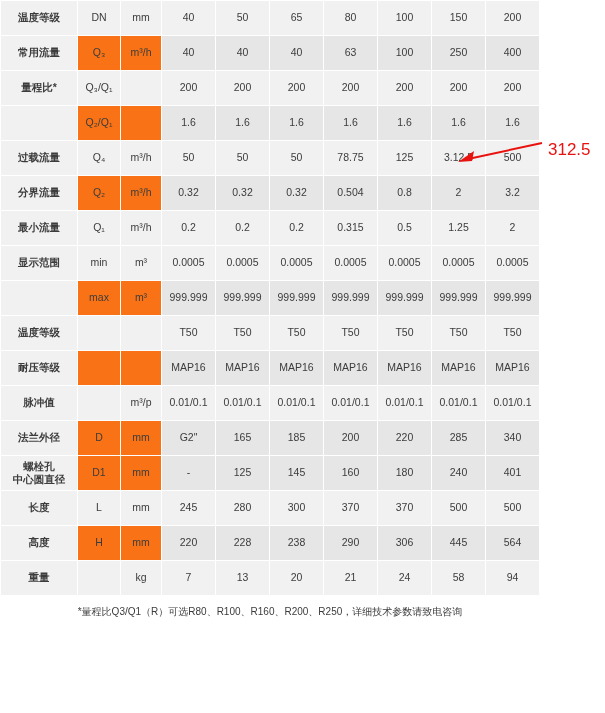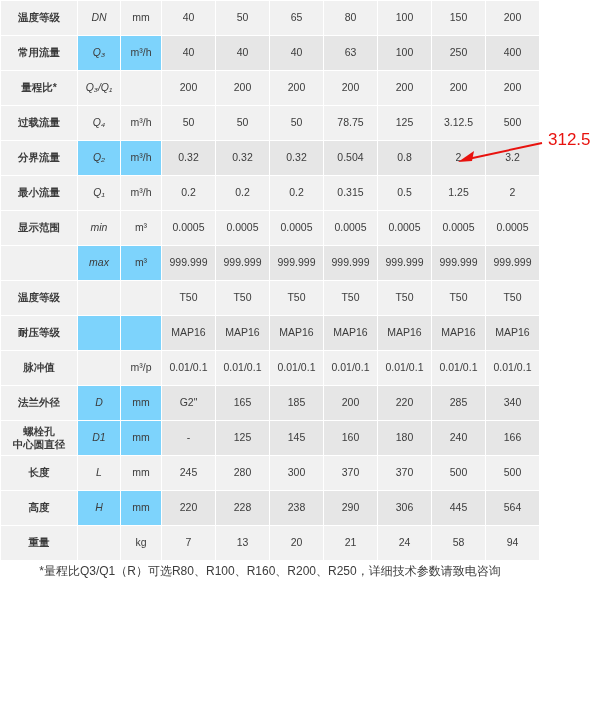"DN" td.sym { font-style: italic -> none }
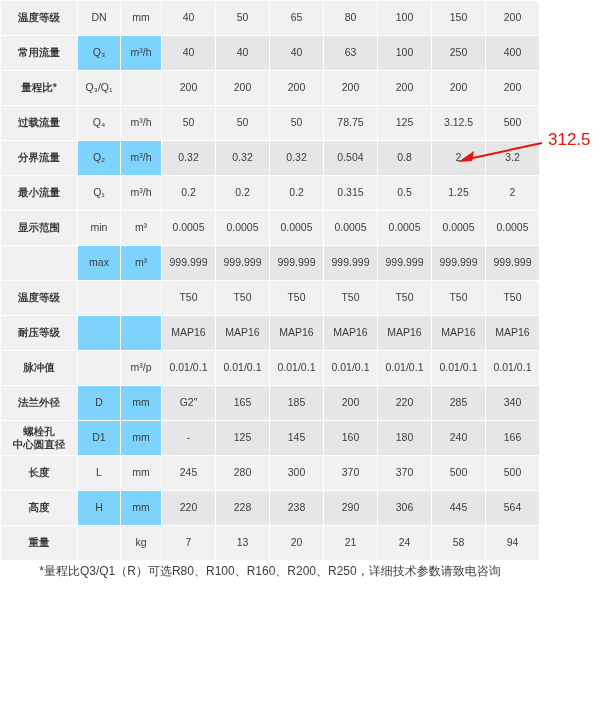"Q₃" tr.alt td.sym, tr.alt td.unit { background: #7dd3fc -> #f97316 }
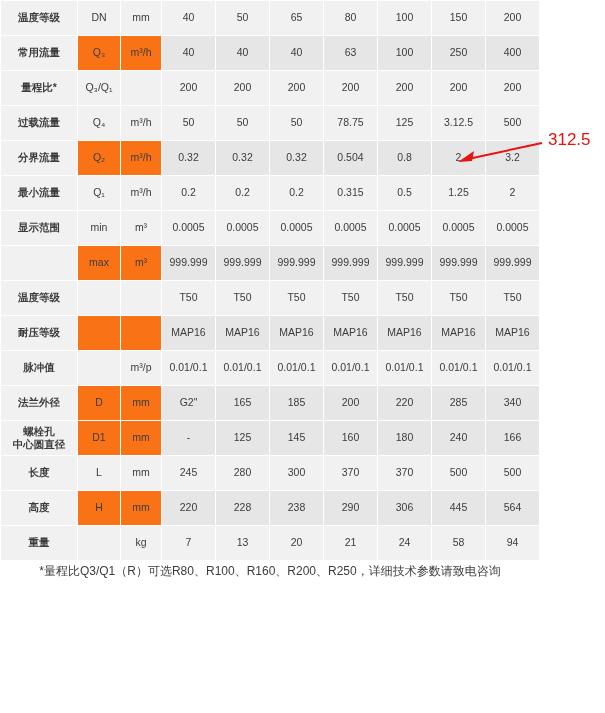"Q₂/Q₁" tr.alt { html: none -> <tr> <td></td> <td>Q₂/Q₁</td> <td></td> <td>1.6</td> <td>1.6</td> <td>1.6</td> <td>1.6</td> <td>1.6</td> <td>1.6</td> <td>1.6</td> </tr> }
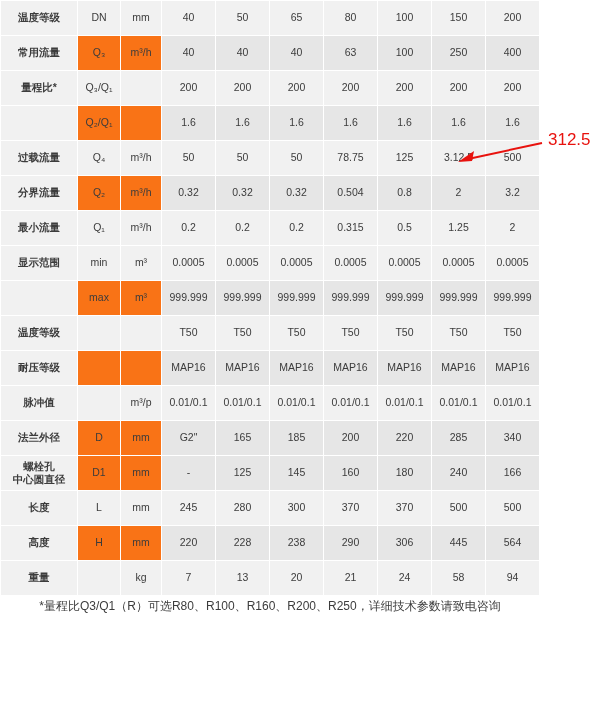"312.5" .ann-text { top: 130px -> 140px }
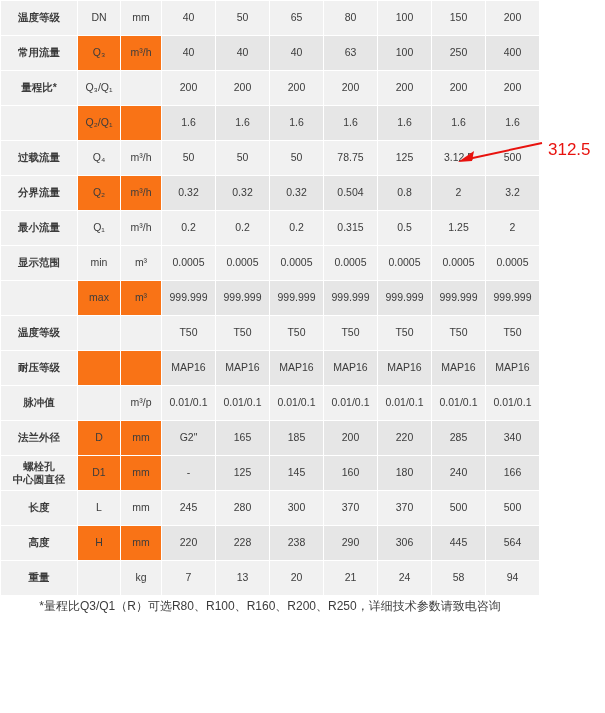"166" td.val { text: 166 -> 401 }
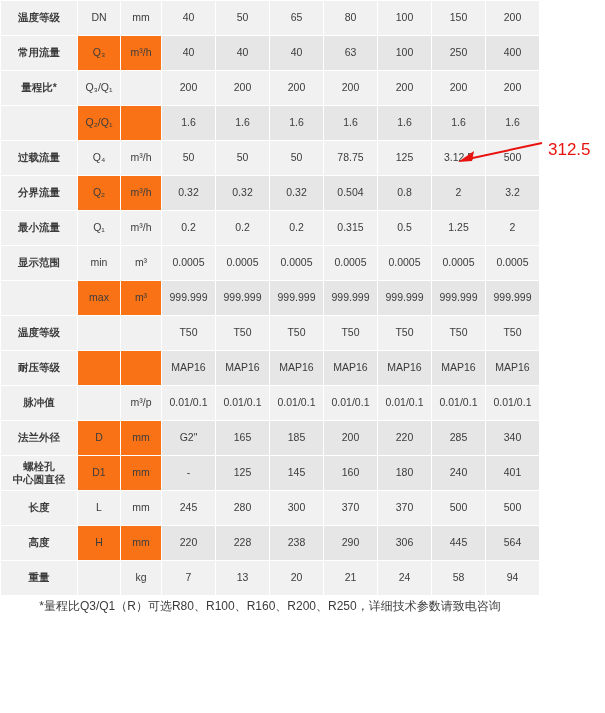"*量程比Q3/Q1（R）可选R80、R100、R160、R200、R250，详细" .footnote { font-size: 12px -> 10px; margin-top: 2px -> 9px }
